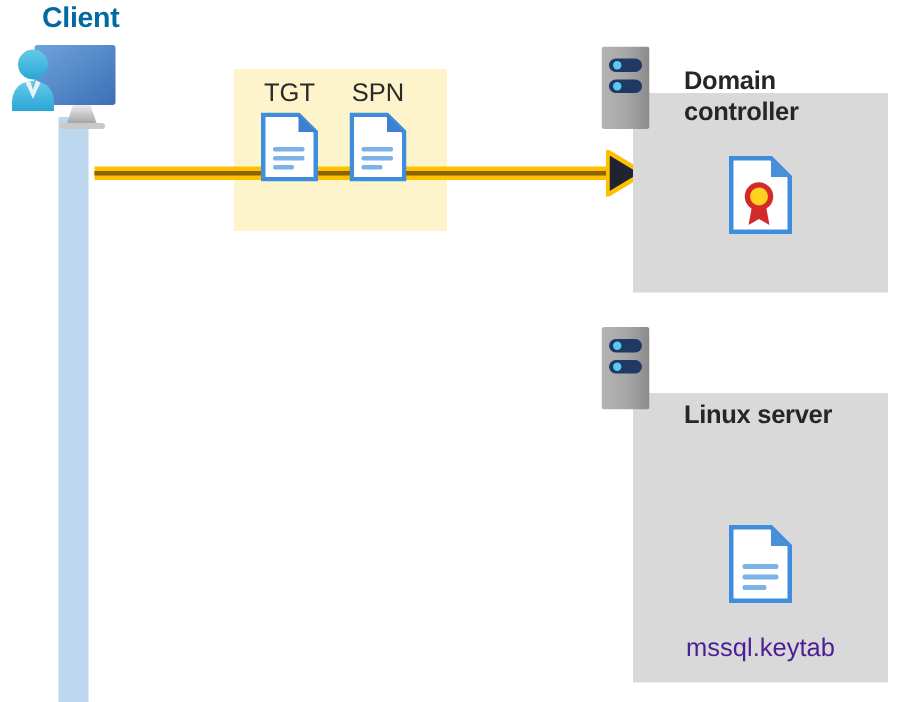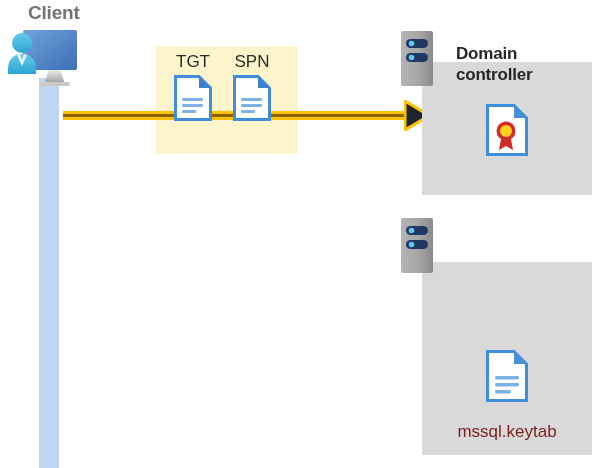"Client" .client-label { color: #737373 -> #0369a1 }
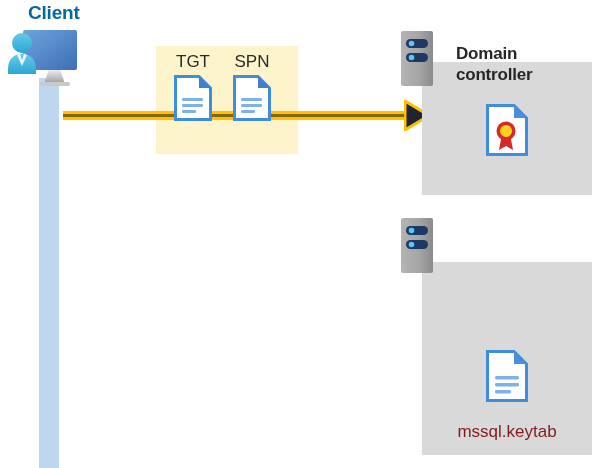"Linux server" div.server-title { html: none -> <div>Linux server</div> }
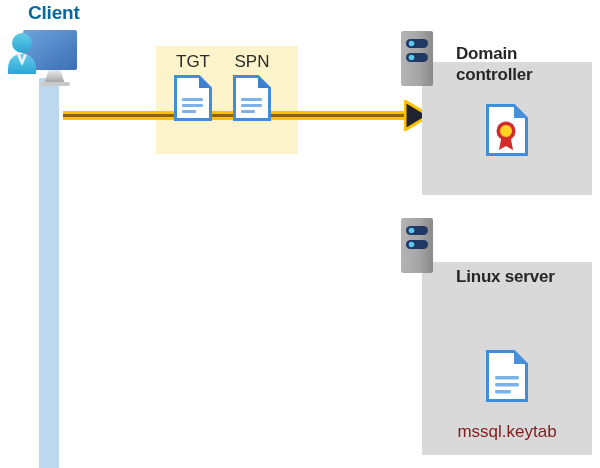"mssql.keytab" .keytab-label { color: #7f1d1d -> #4c1d95 }
